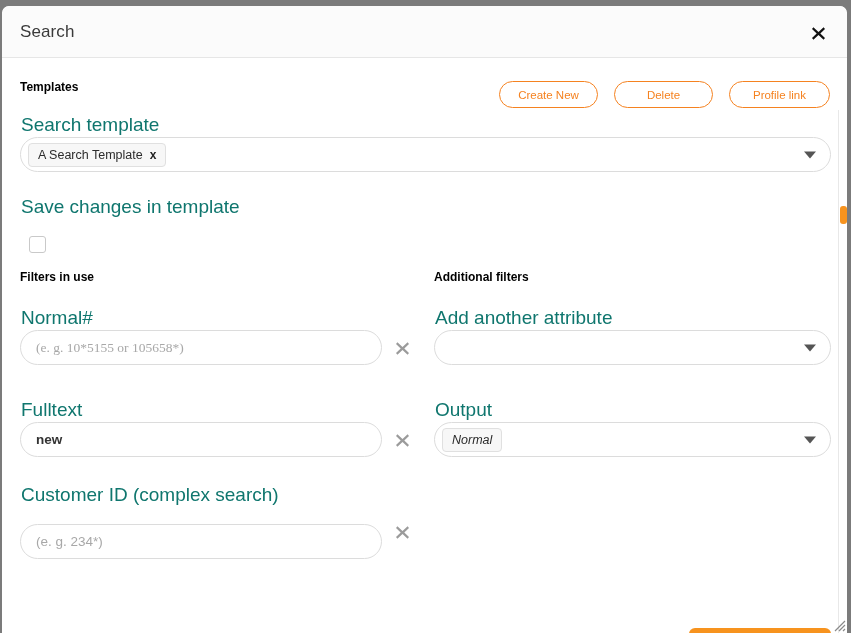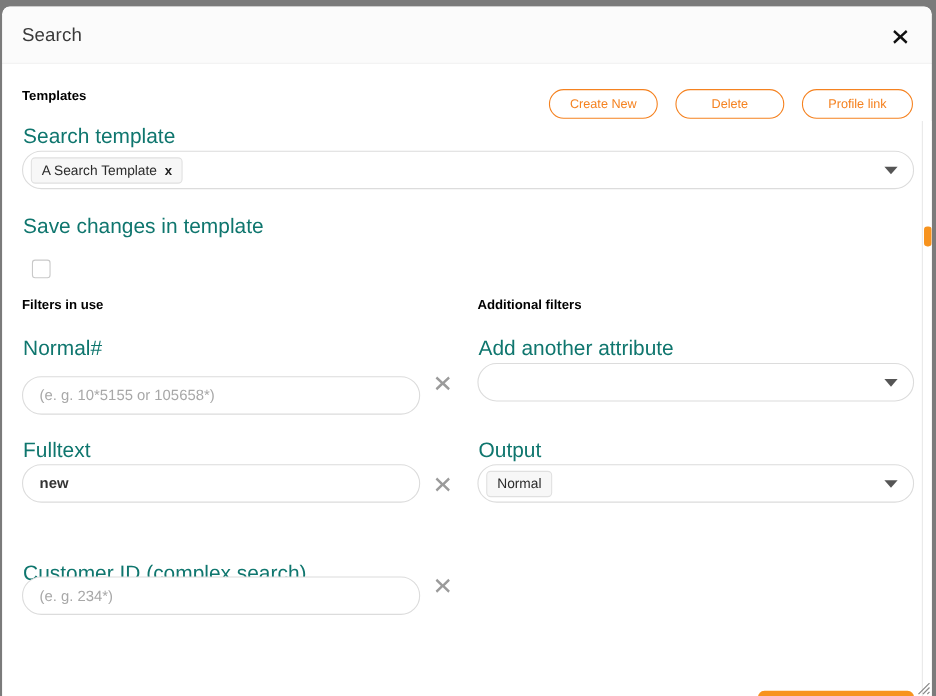"(e. g. 10*5155 or 105658*)" input.txt-input { font-family: none -> Liberation Serif, serif; top: 284px -> 272px }
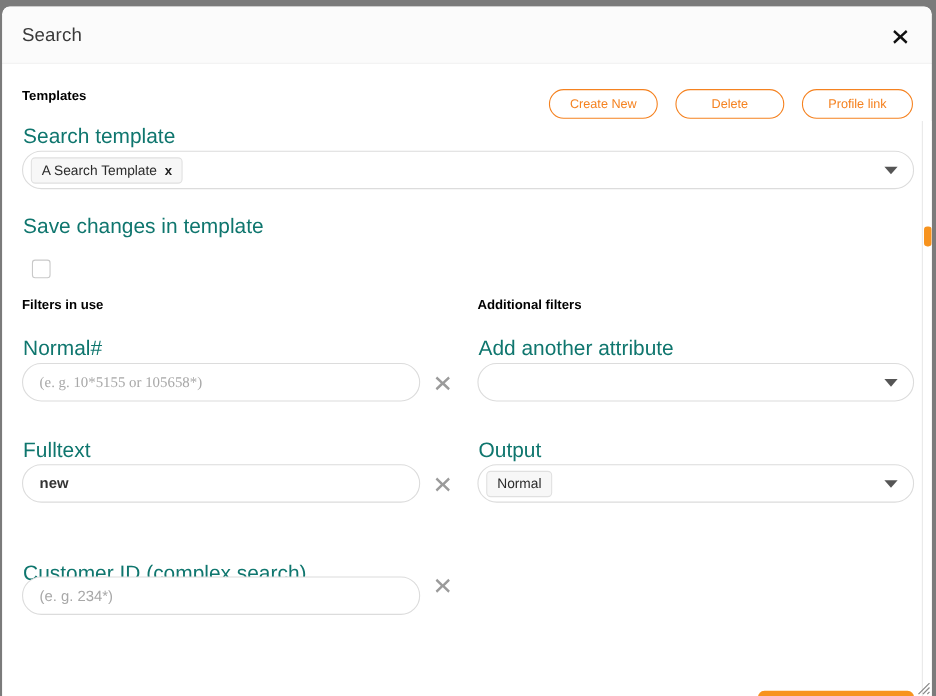"Normal" div.select-box { font-style: none -> italic }
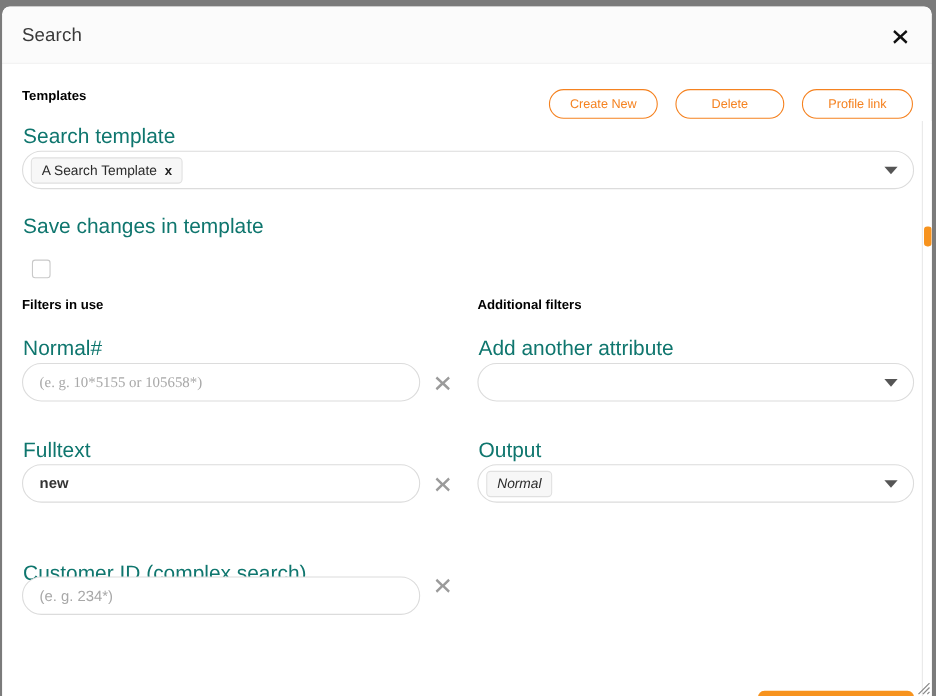"Customer ID (complex search)" div.field-label { top: 453px -> 426px }
